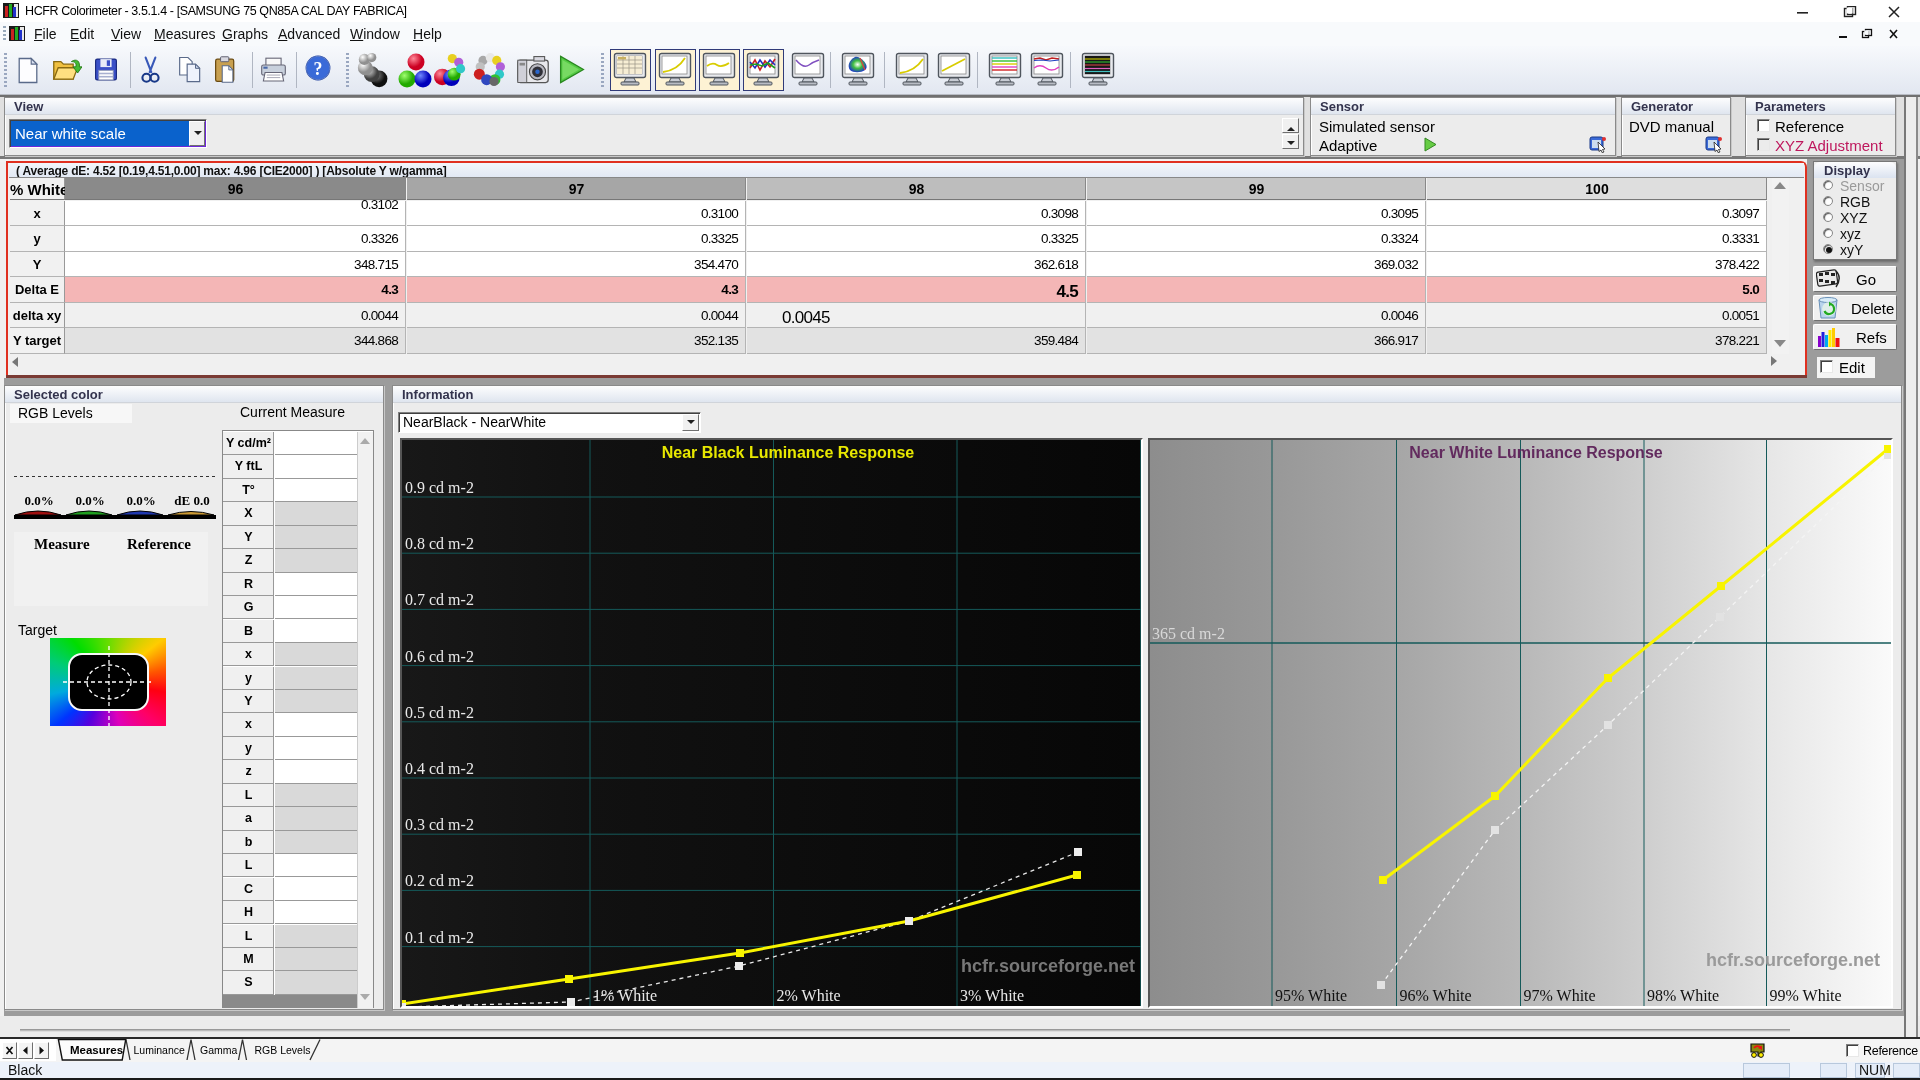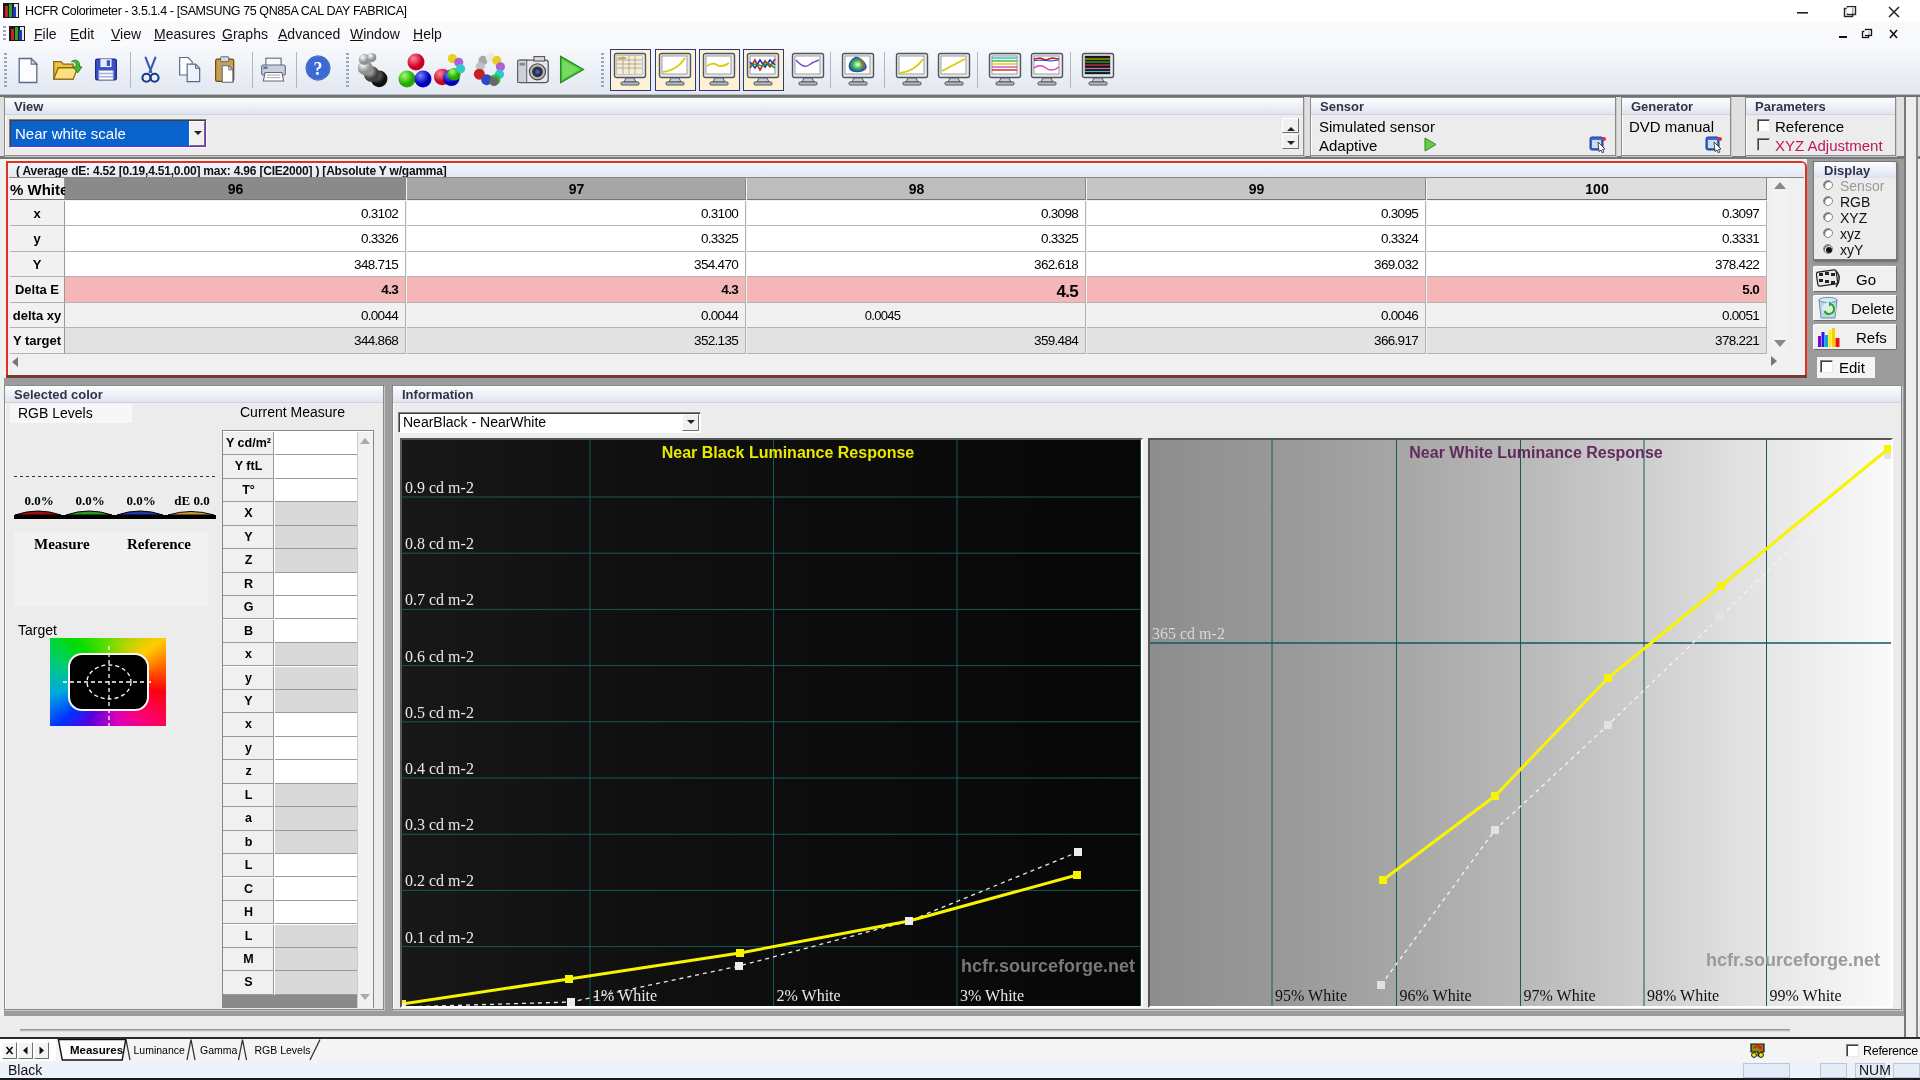"0.3102" div.abs { top: 206px -> 197px }
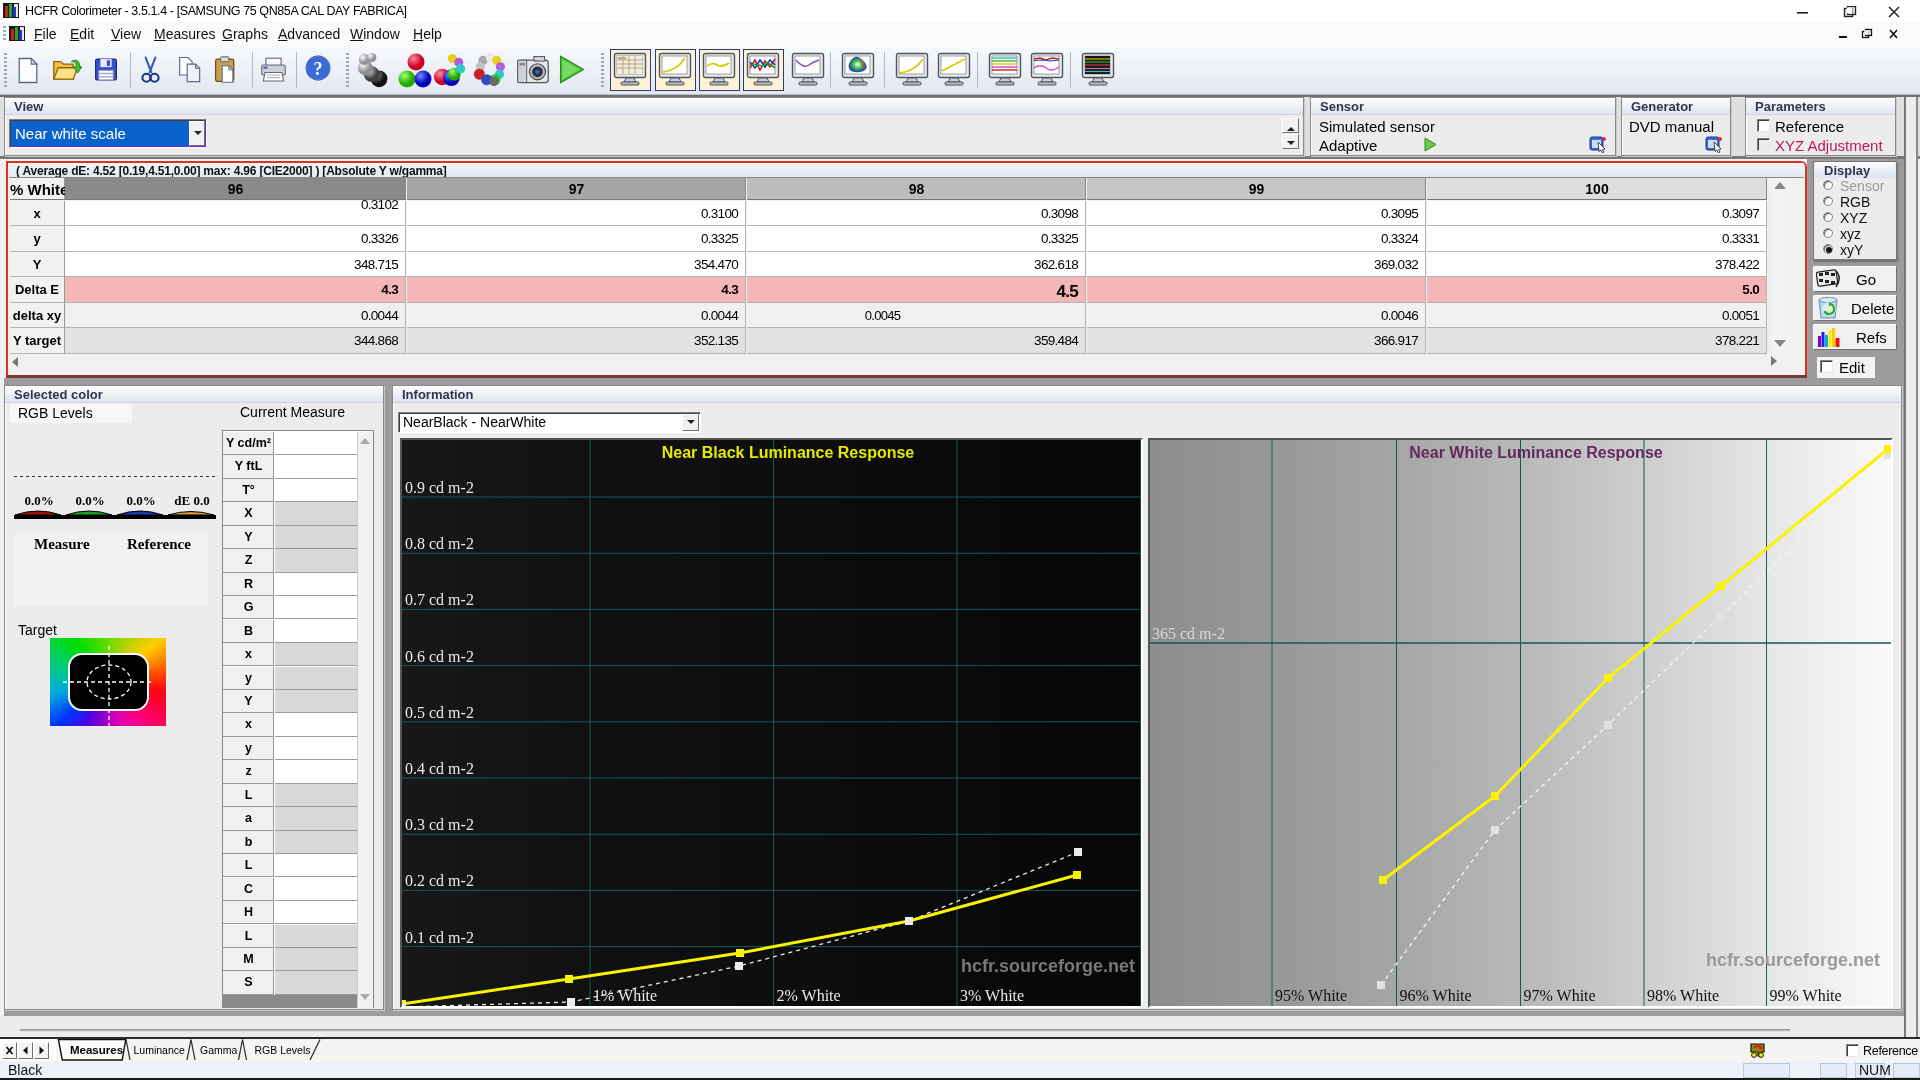"0.0045" div.abs { font-size: 13px -> 17px; left: 717px -> 782px; text-align: center -> left }
